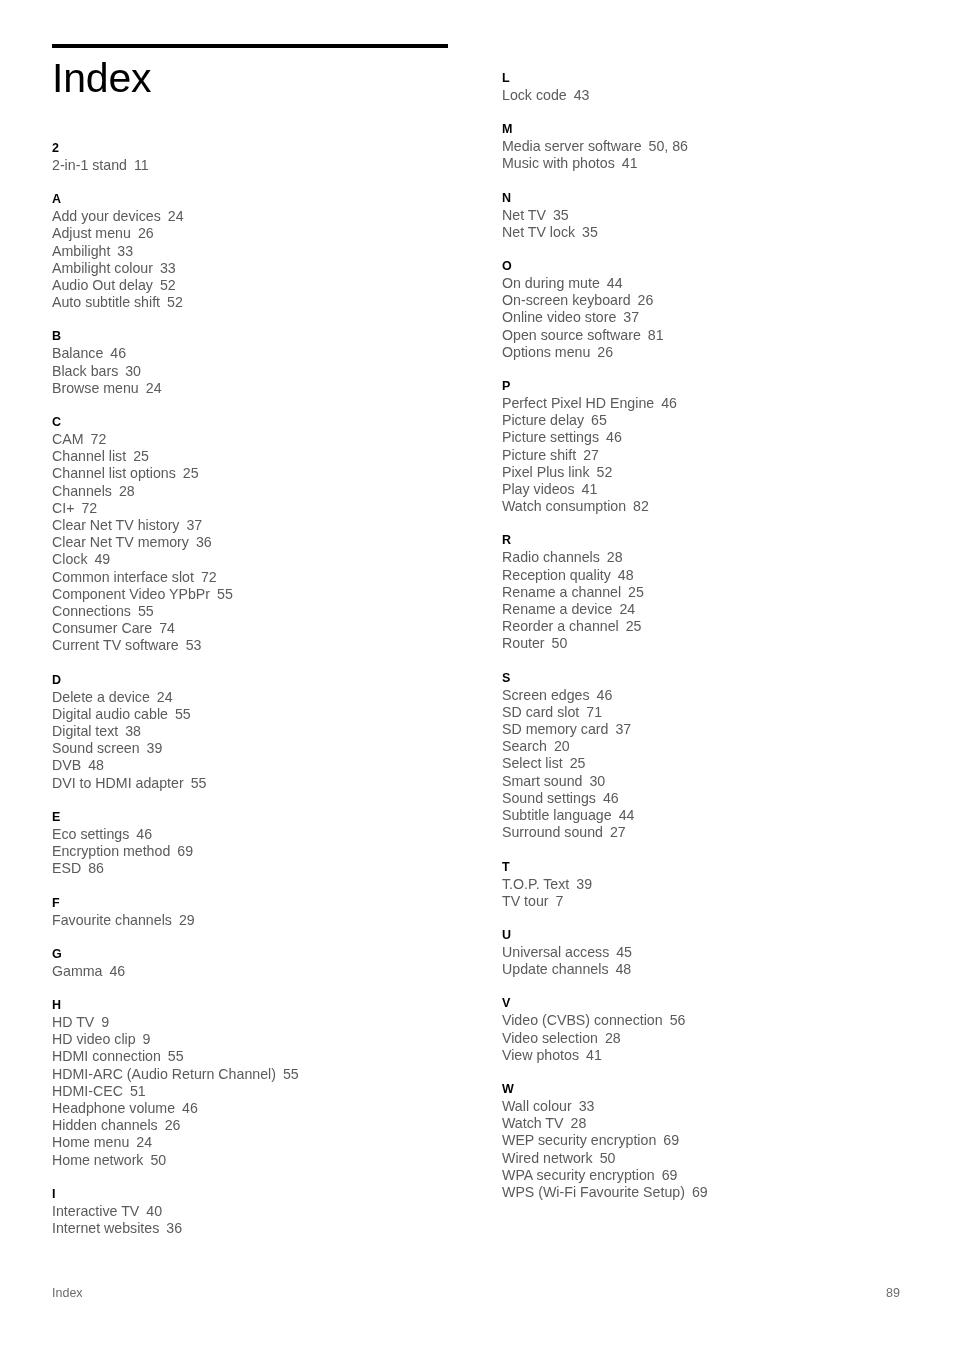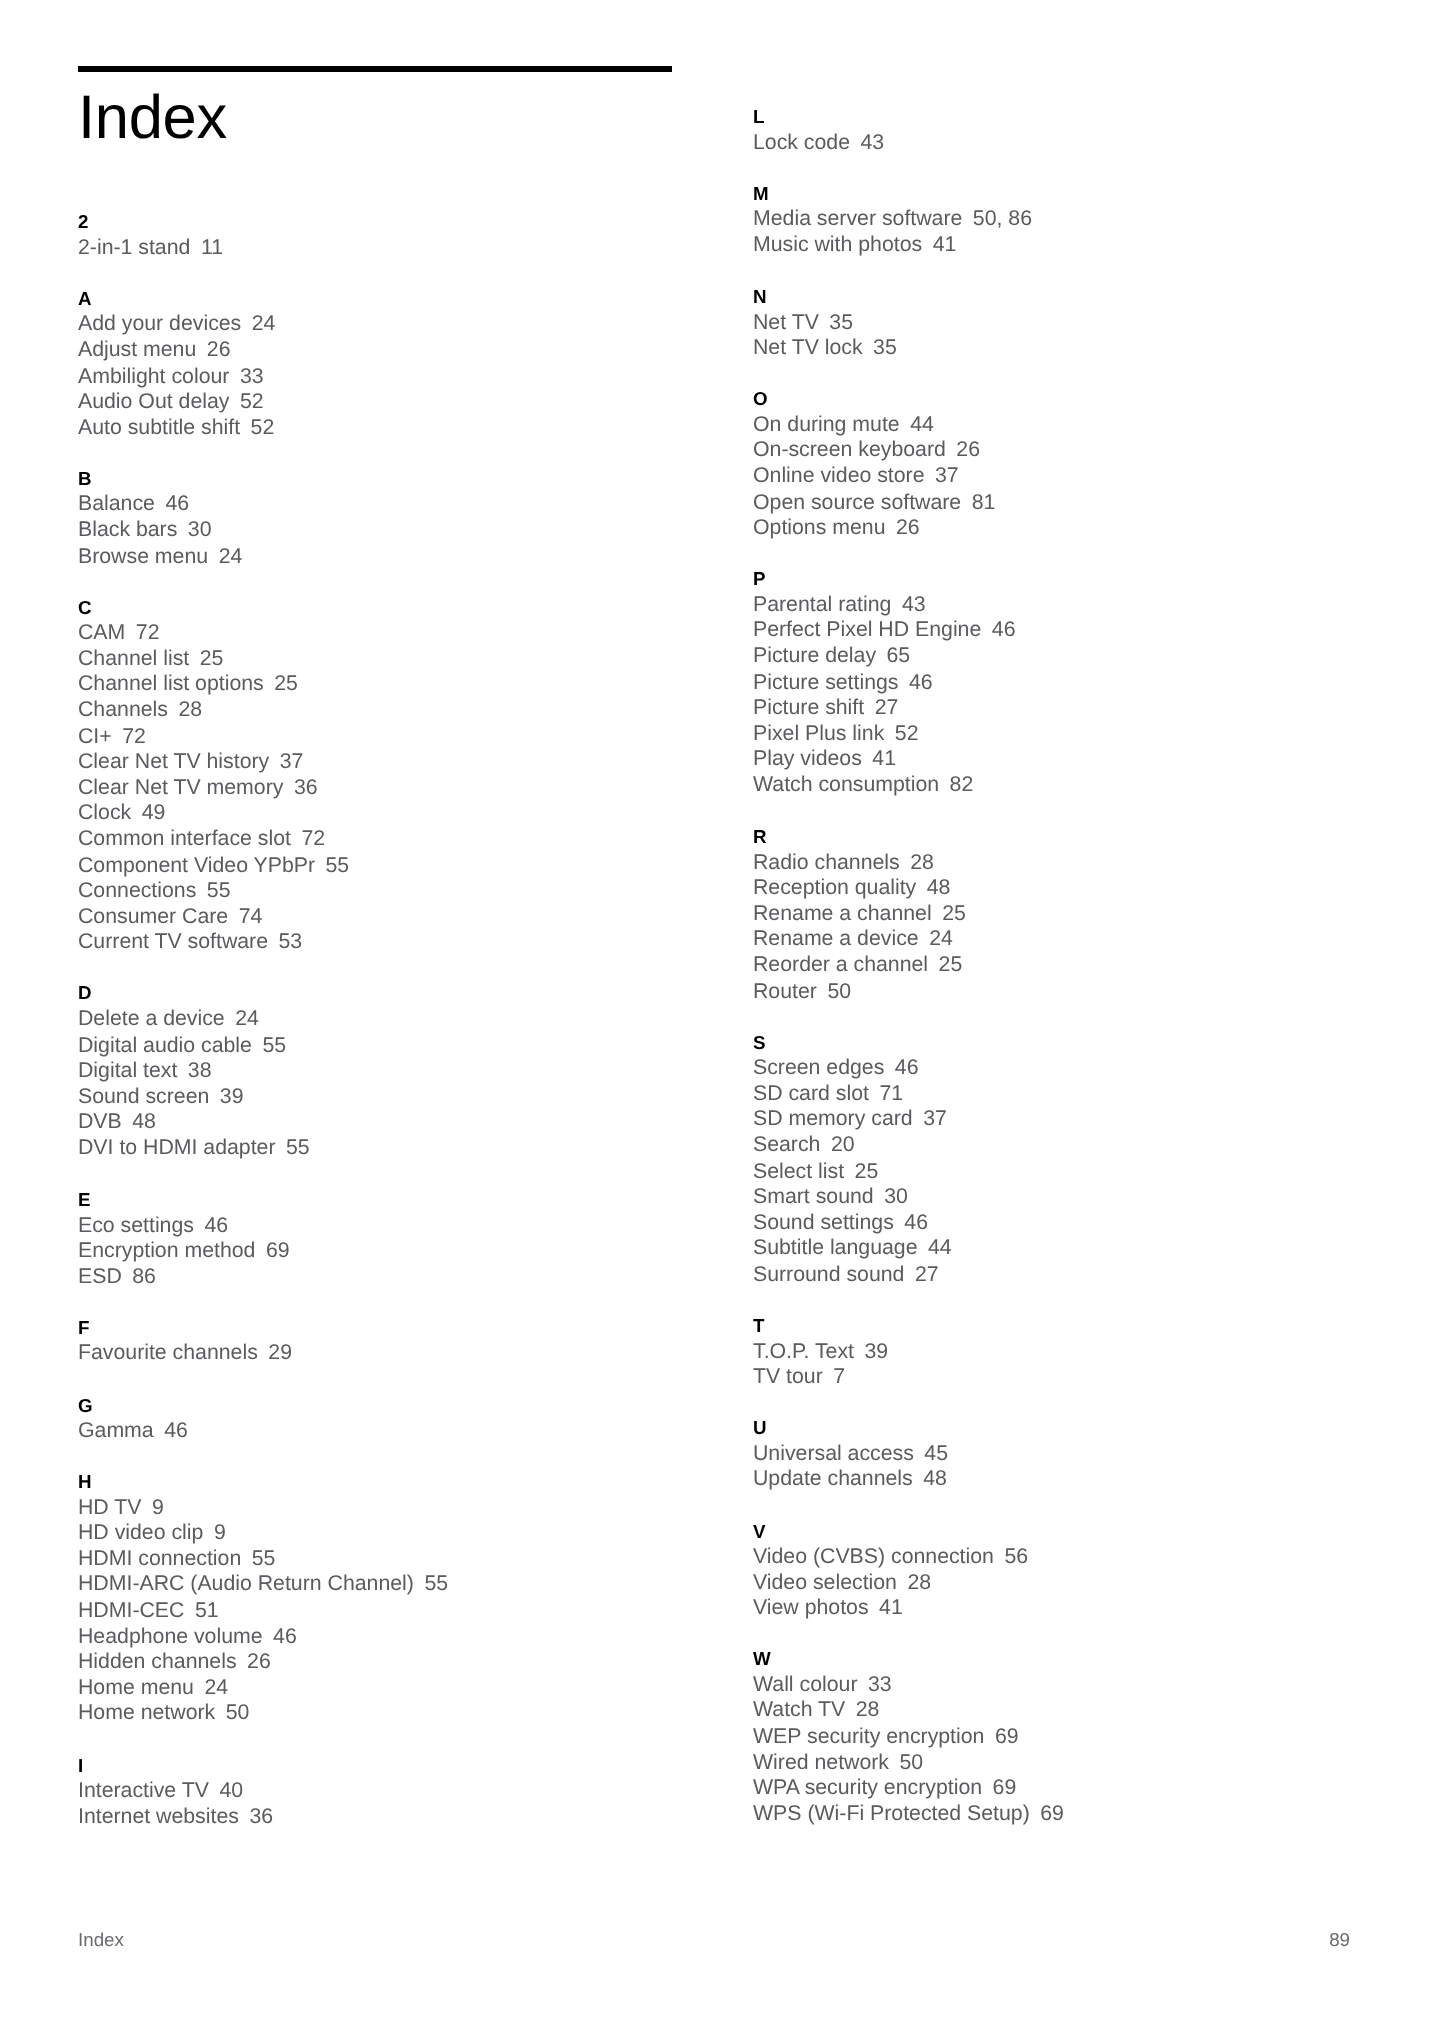"Ambilight 33" div.entry { html: none -> <div><span>Ambilight</span><span>33</span></div> }
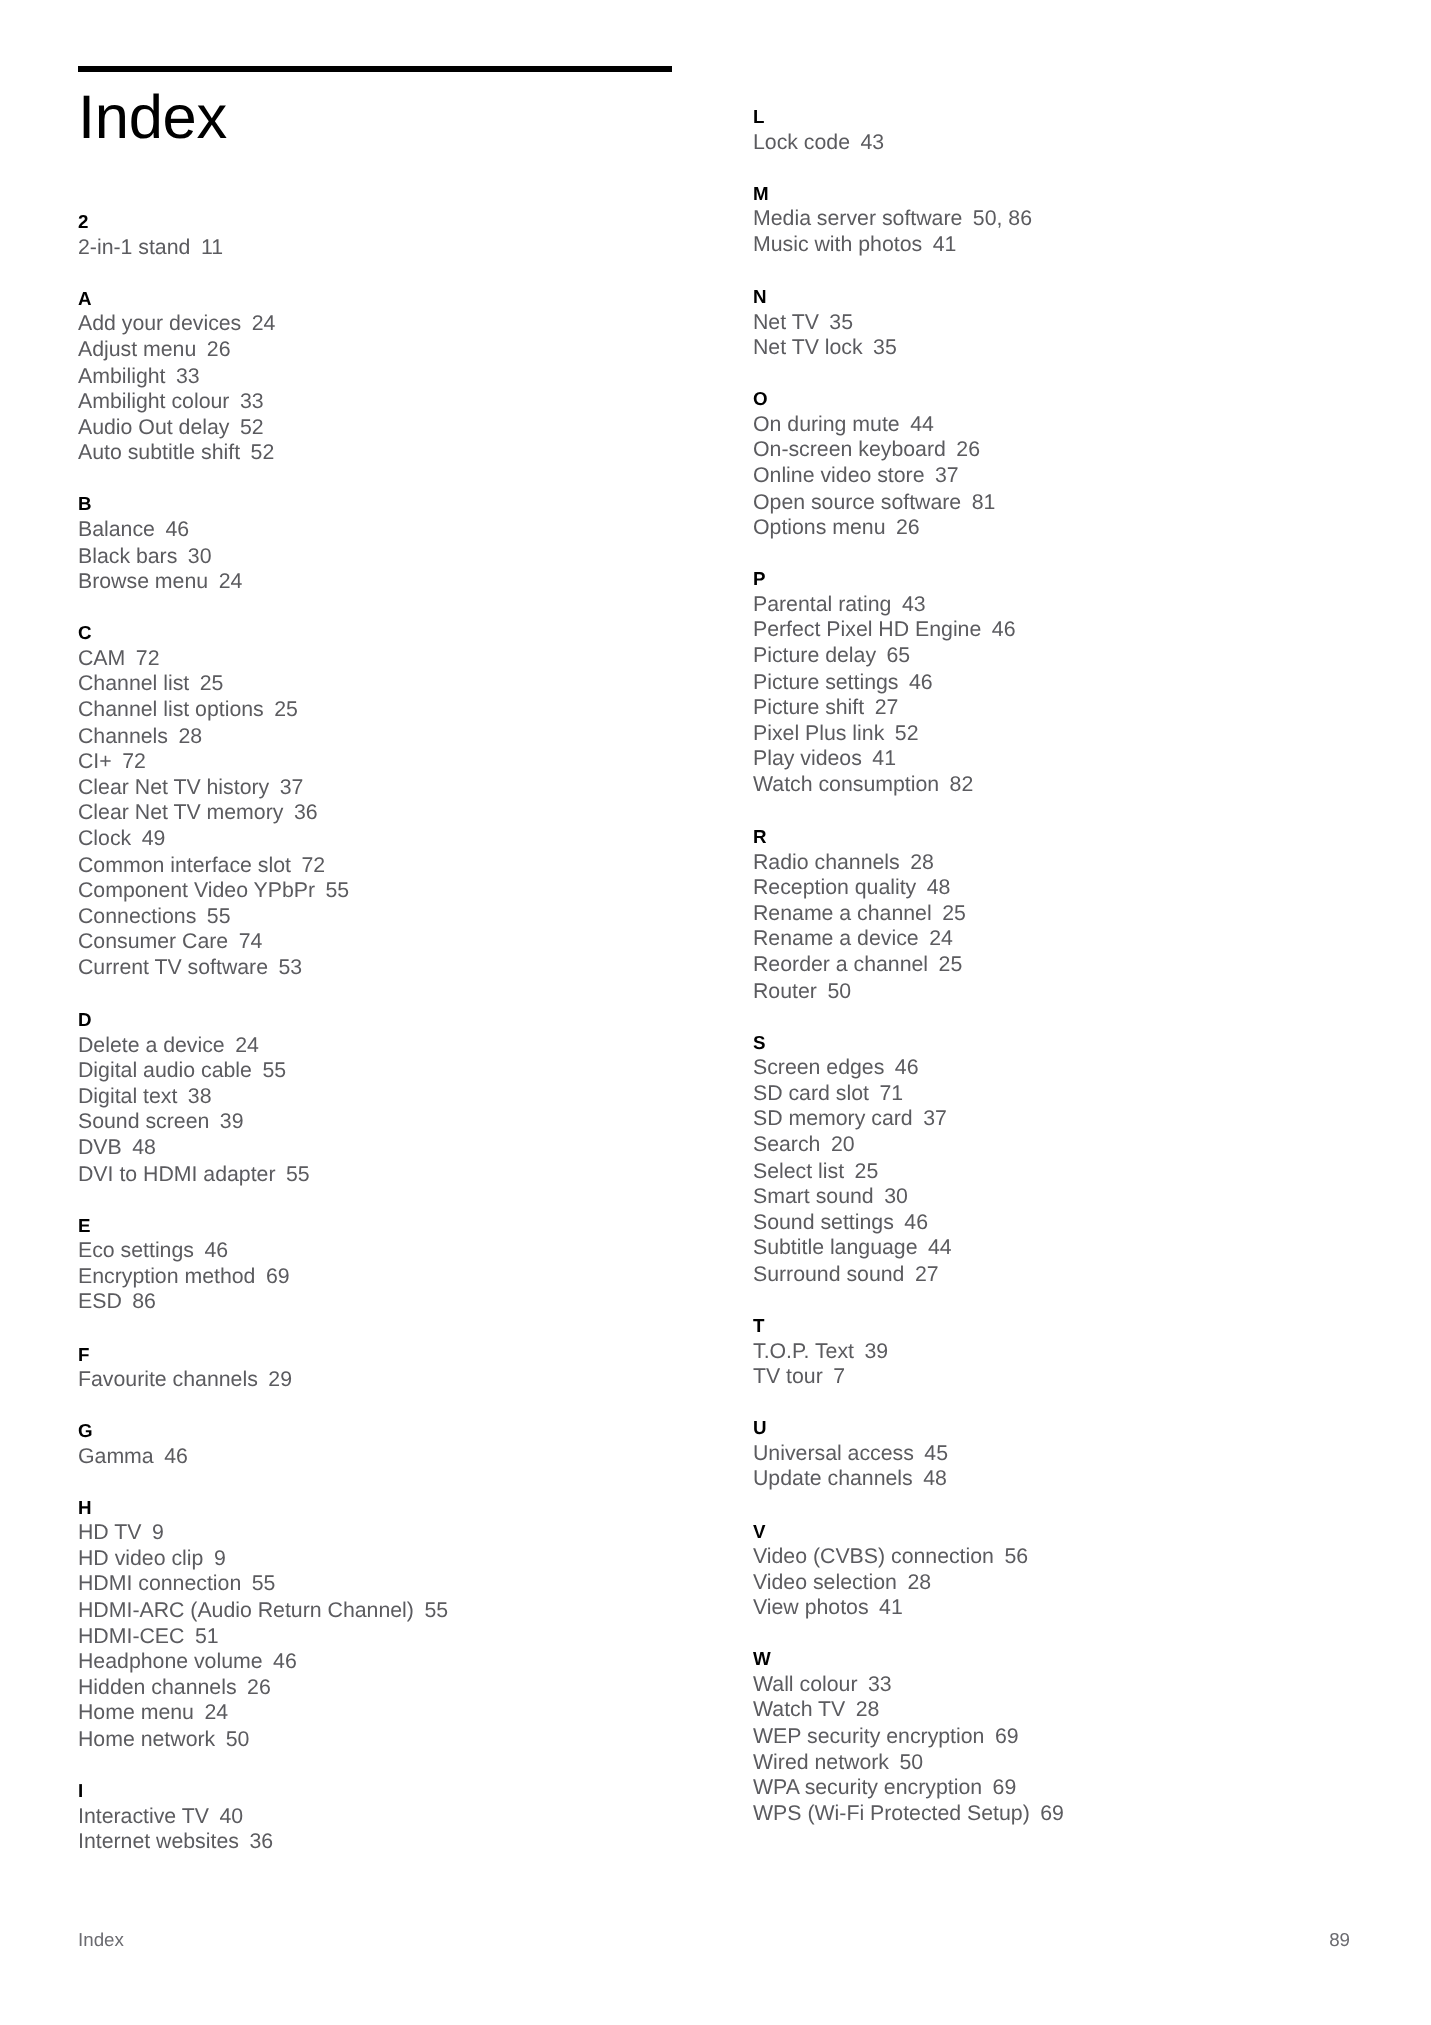"Parental rating 43" div.entry { html: <div><span>Parental rating</span><span>43</span></div> -> none }
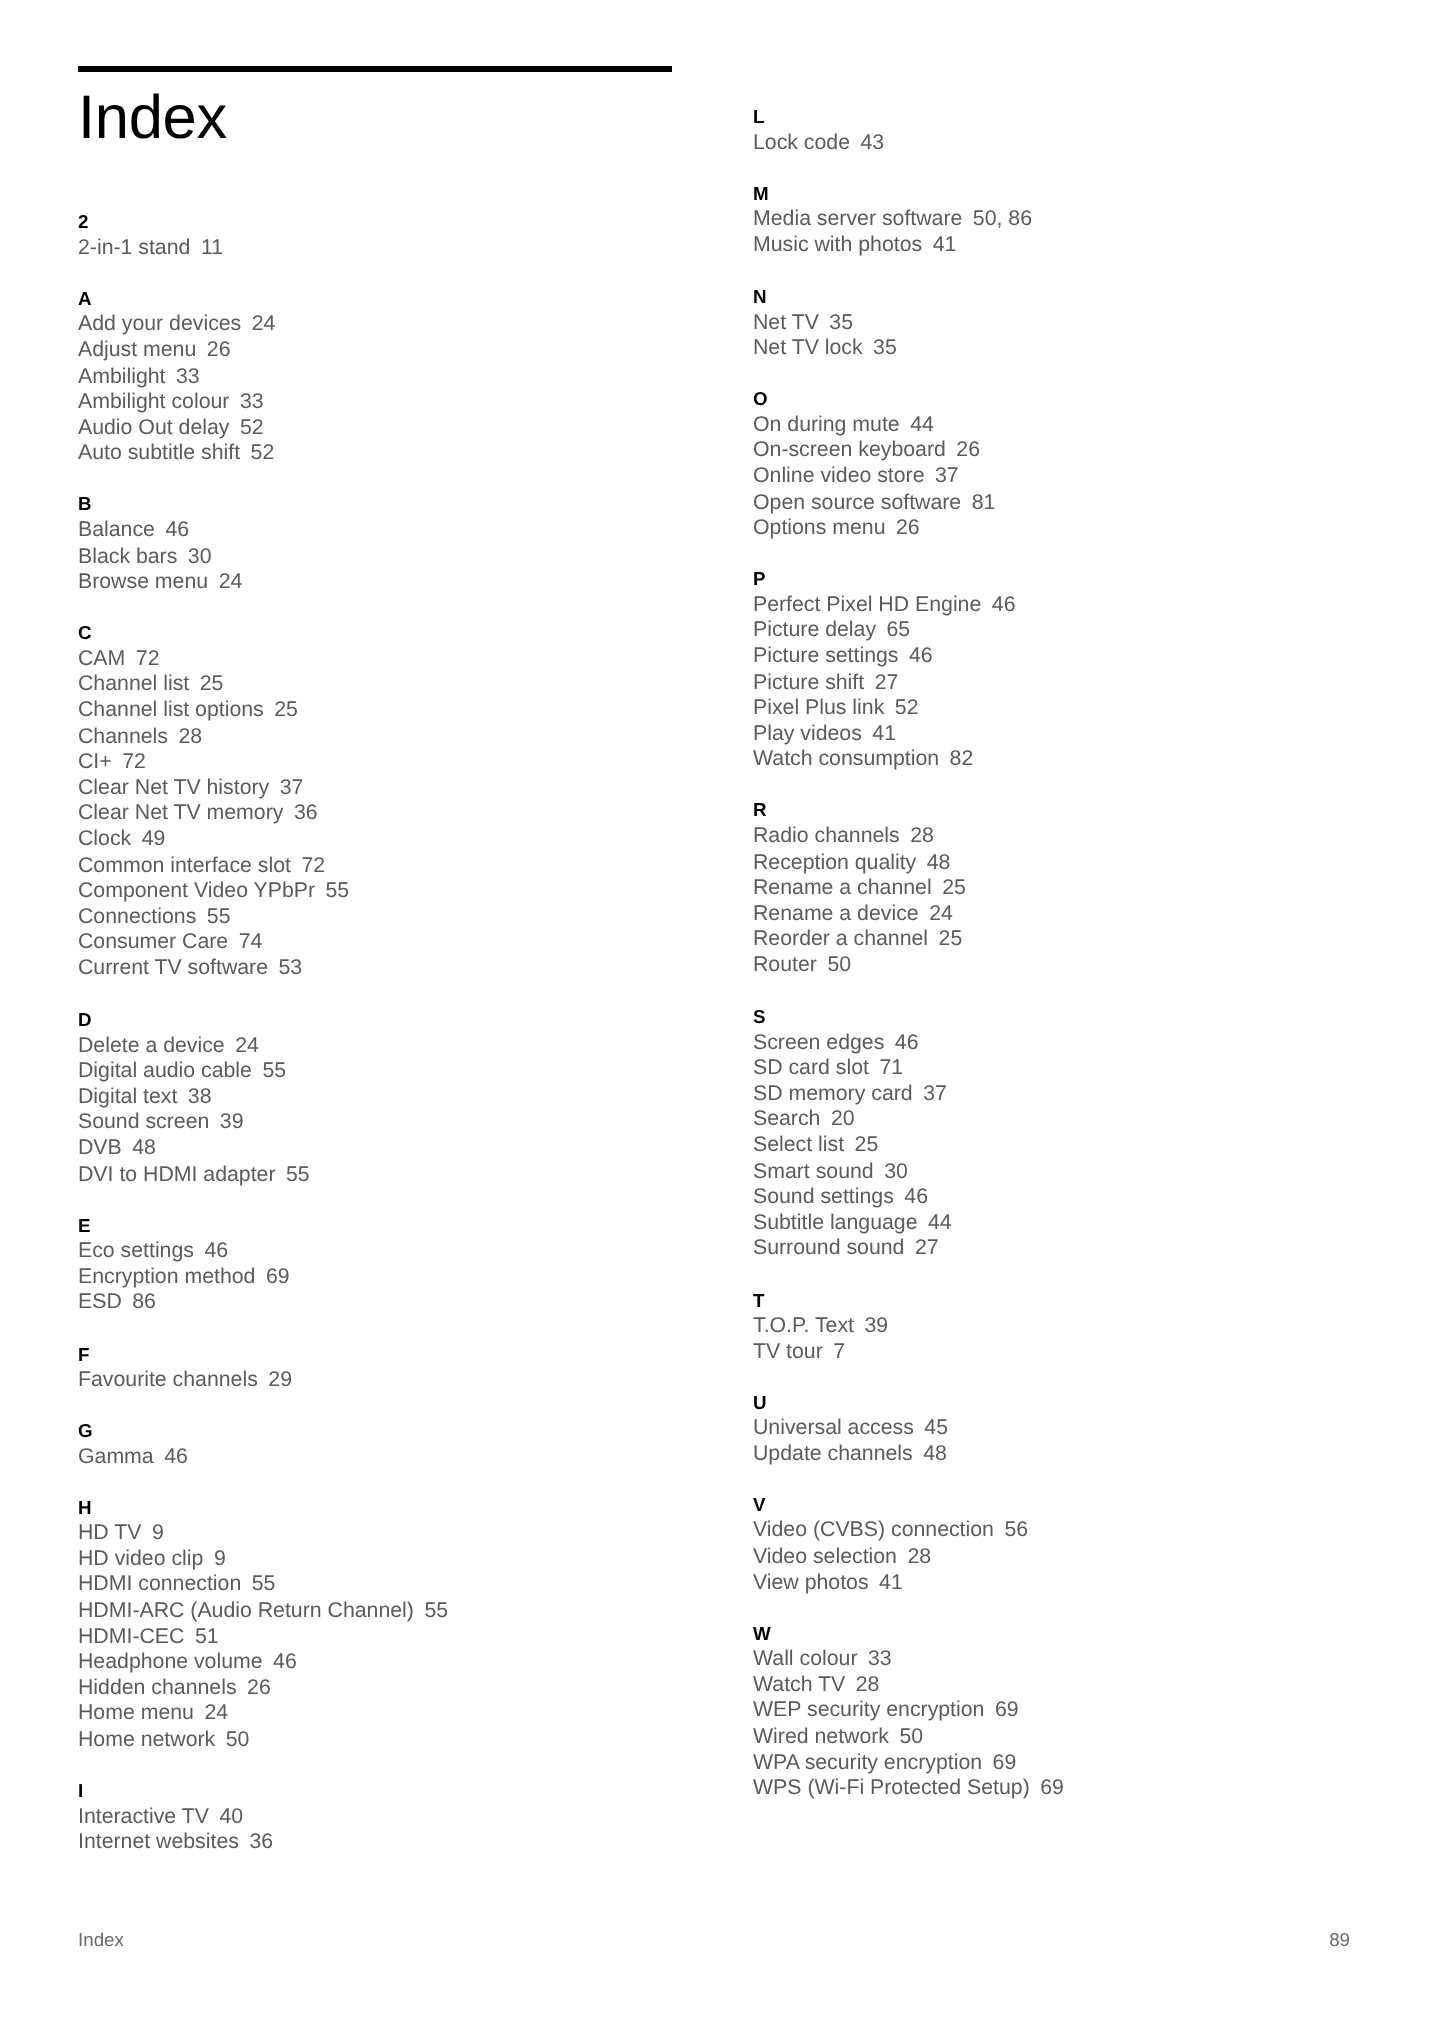"WPS (Wi-Fi Protected Setup)" span.term { text: Protected -> Favourite }
